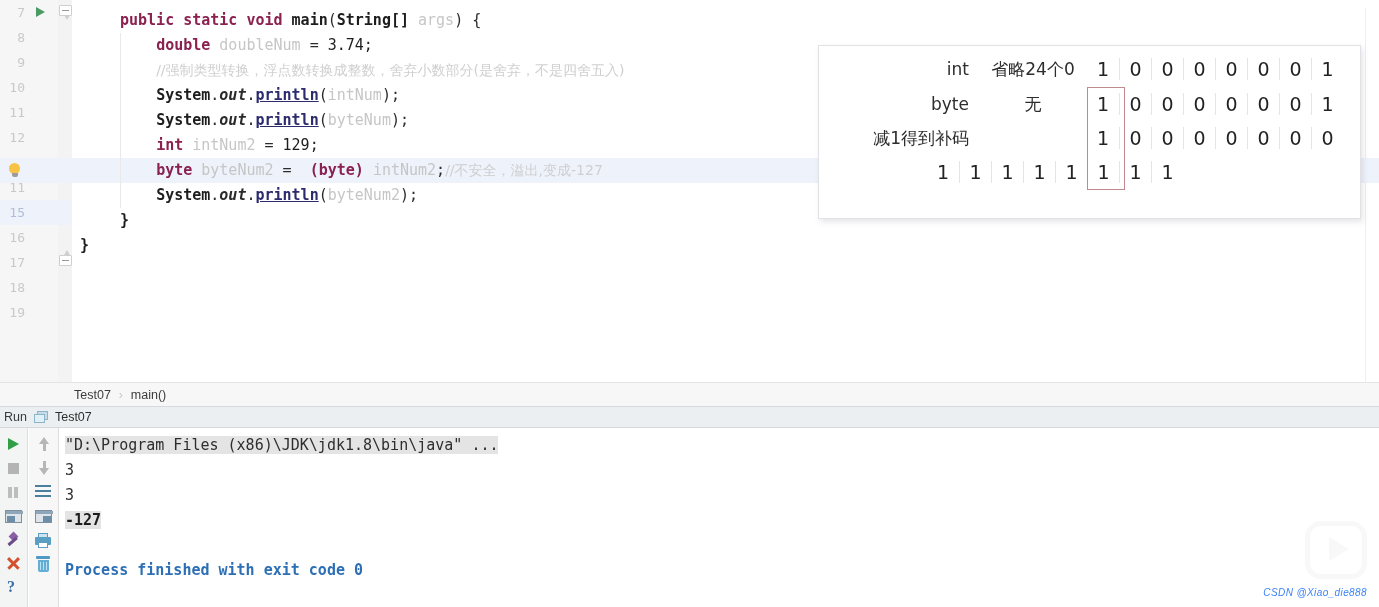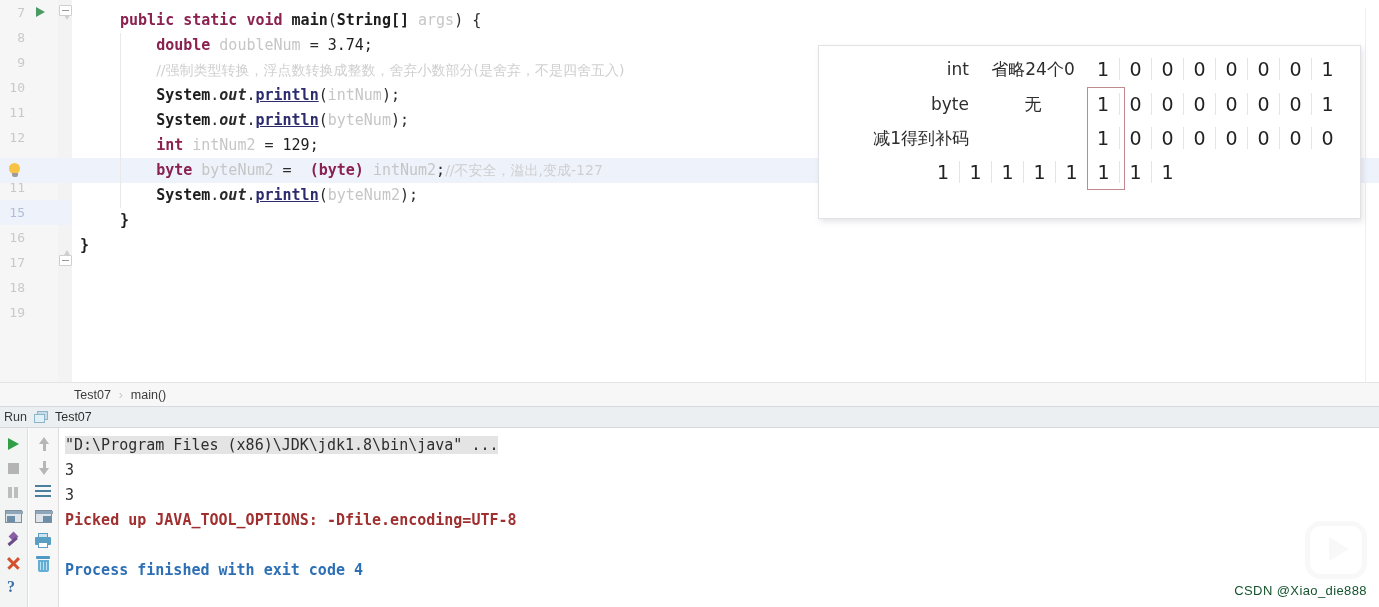"-127" div.cline { html: none -> <div><span>-127</span></div> }
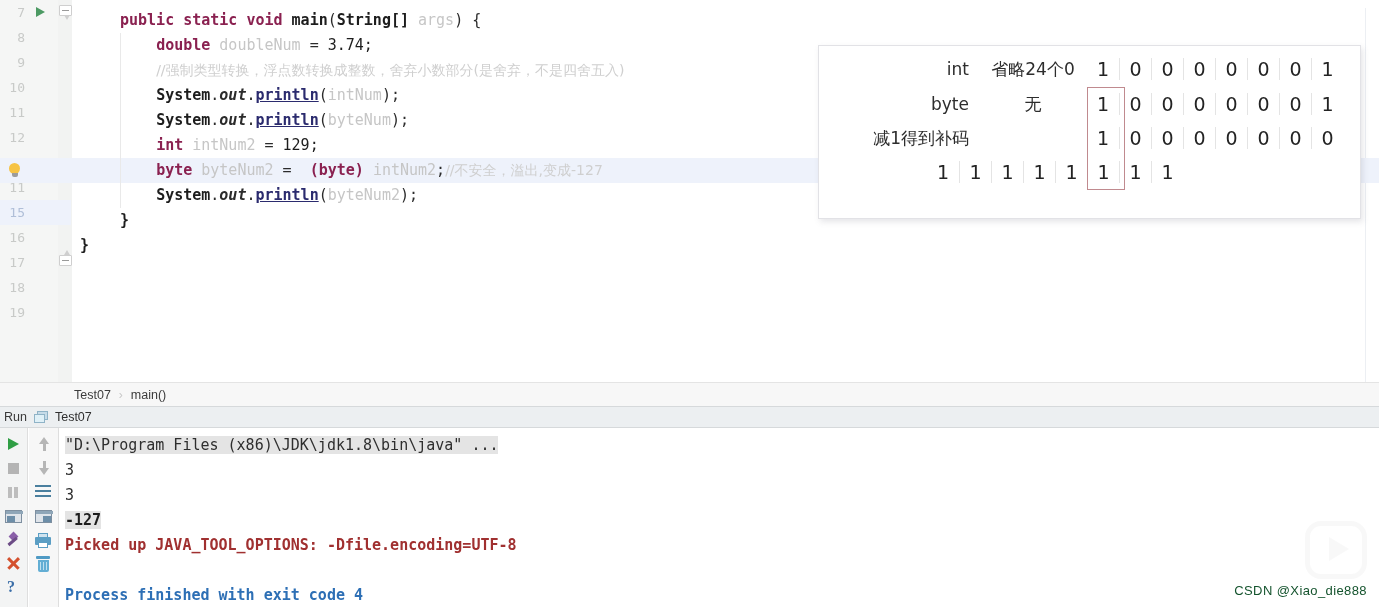"Picked up JAVA_TOOL_OPTIONS:" div.cline { html: <div><span>Picked up JAVA_TOOL_OPTIONS: -Dfile.encoding=UTF-8</span></div> -> none }
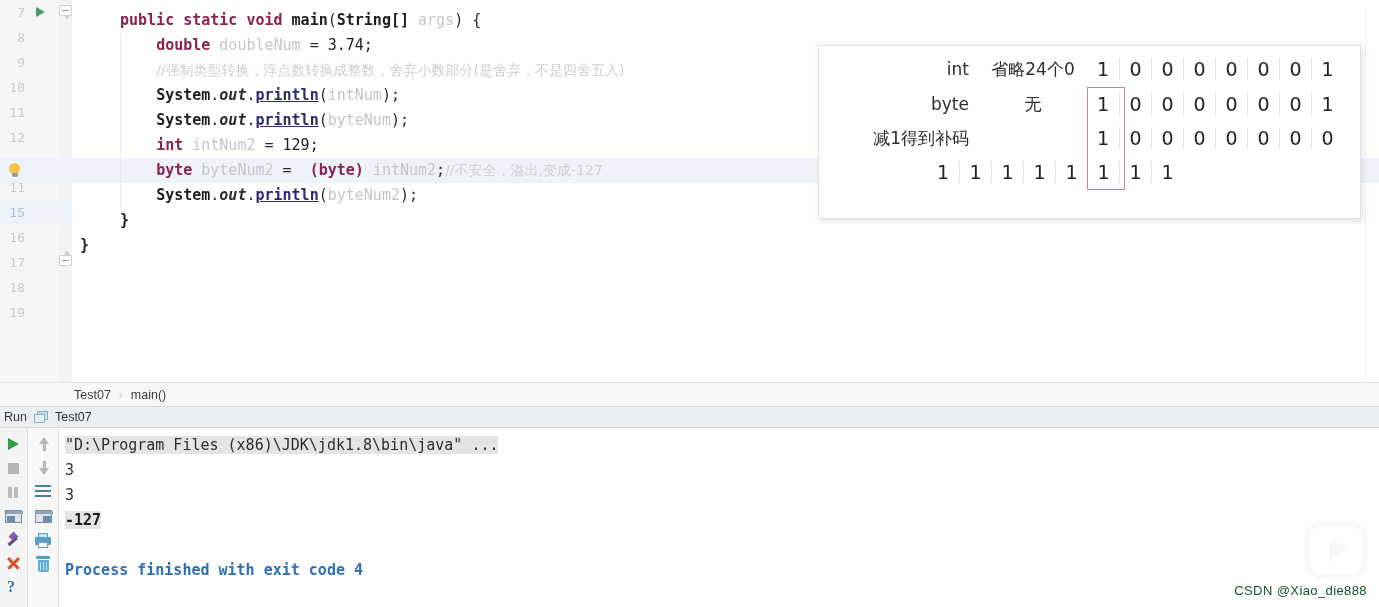"Process finished with exit code" span.c-info { text: 4 -> 0 }
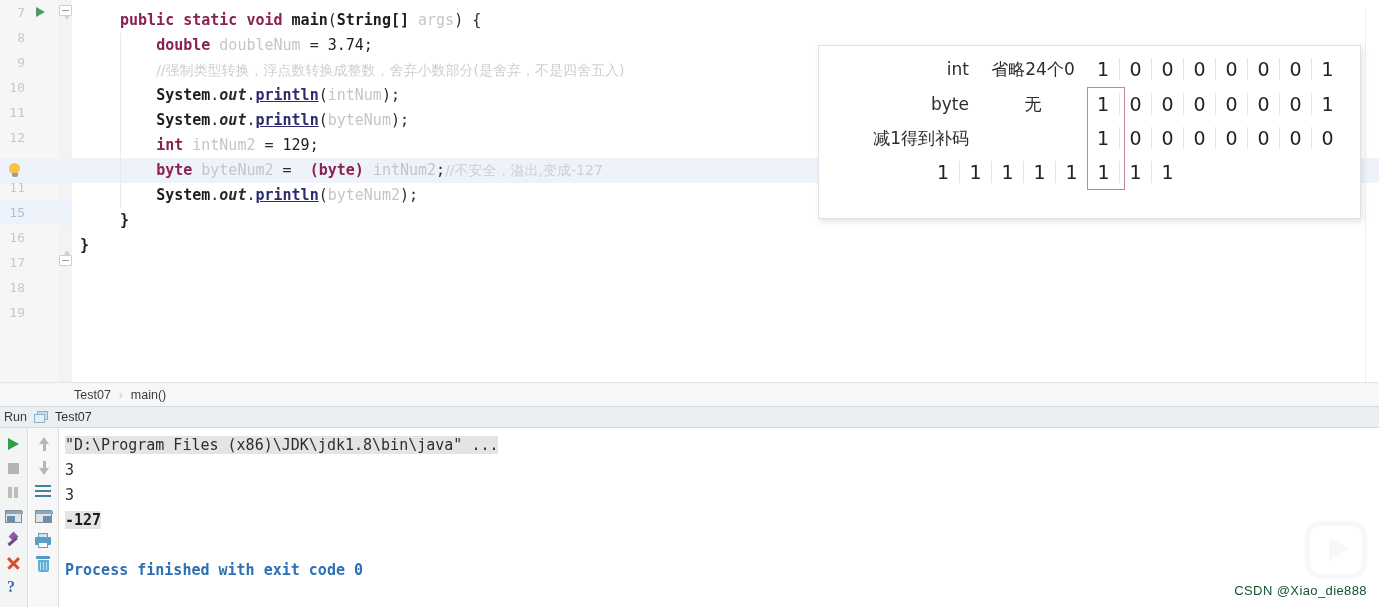"CSDN @Xiao_die888" #watermark { color: #14532d -> #3b82f6; font-size: 13px -> 10px; font-style: none -> italic }
